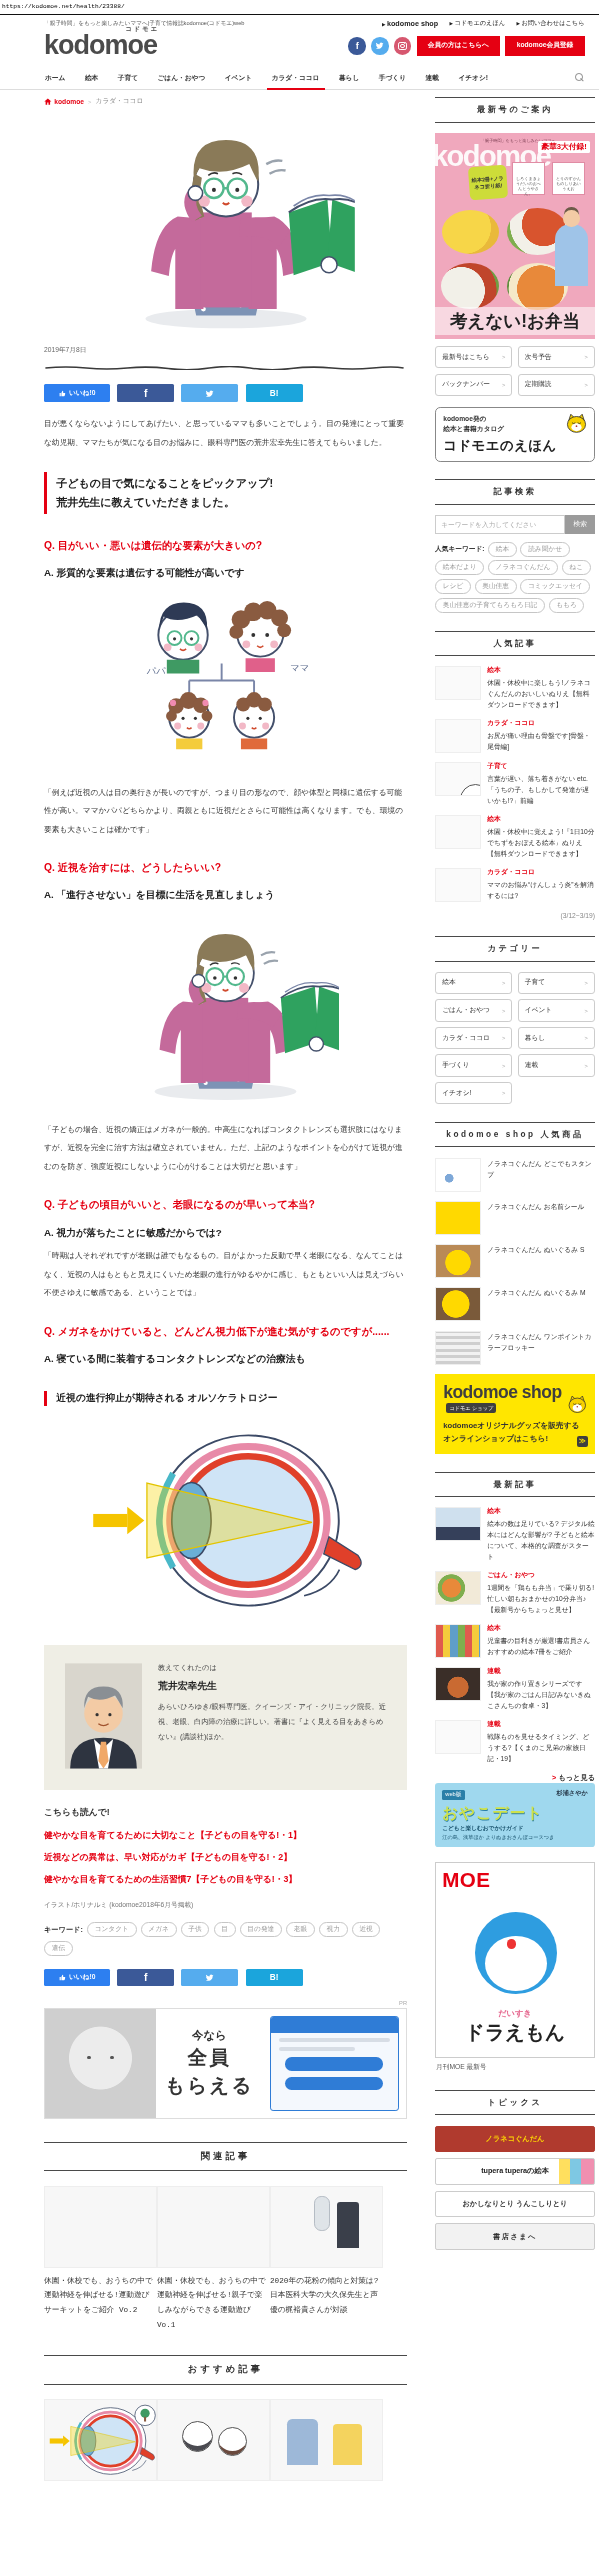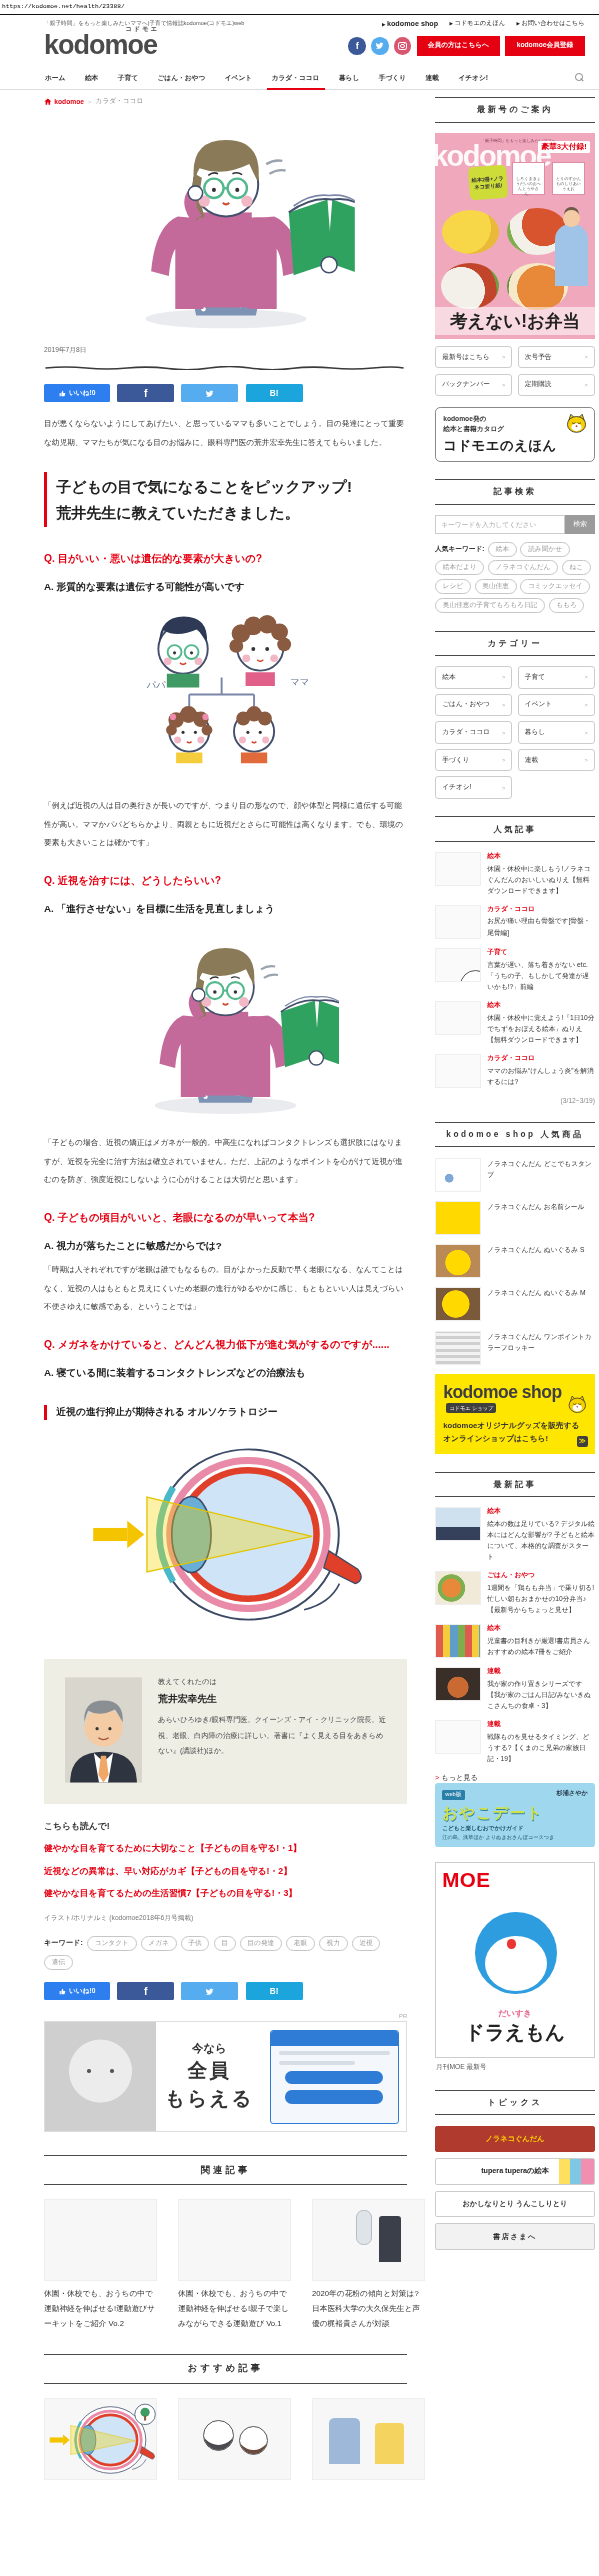"子どもの目で気になることをピックアップ!" .lead-heading { font-size: 15px -> 11px }
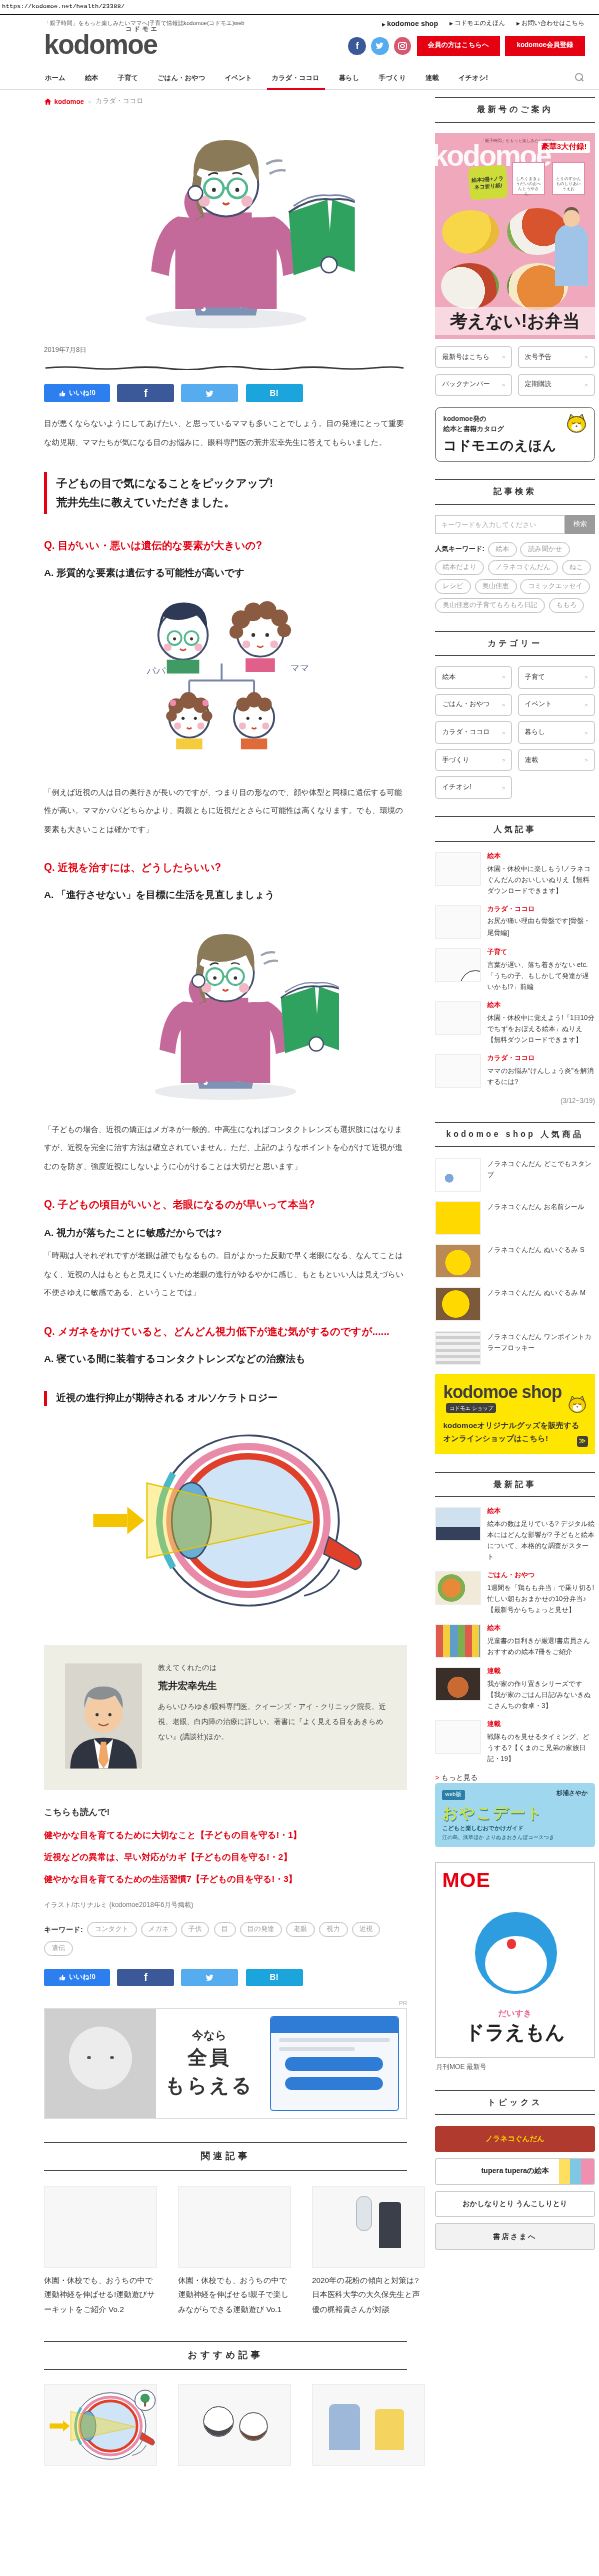"カテゴリー" div.sb-block { order: before "人気記事" -> after "人気記事" }
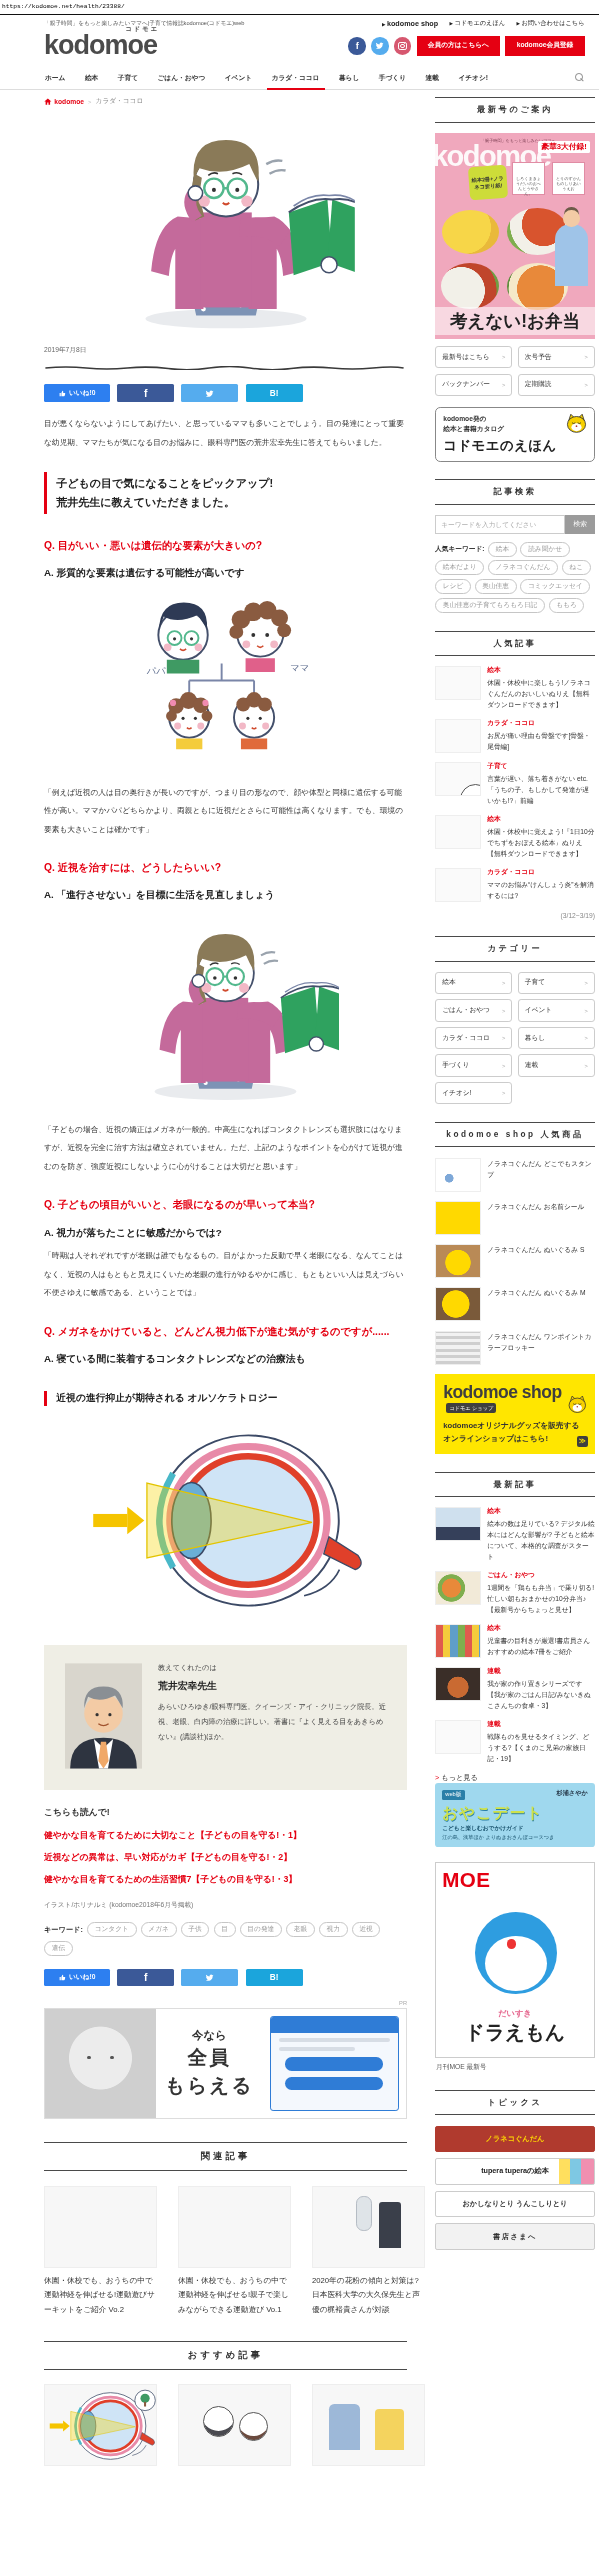"> もっと見る" .more-link { font-weight: normal -> bold; text-align: none -> right }
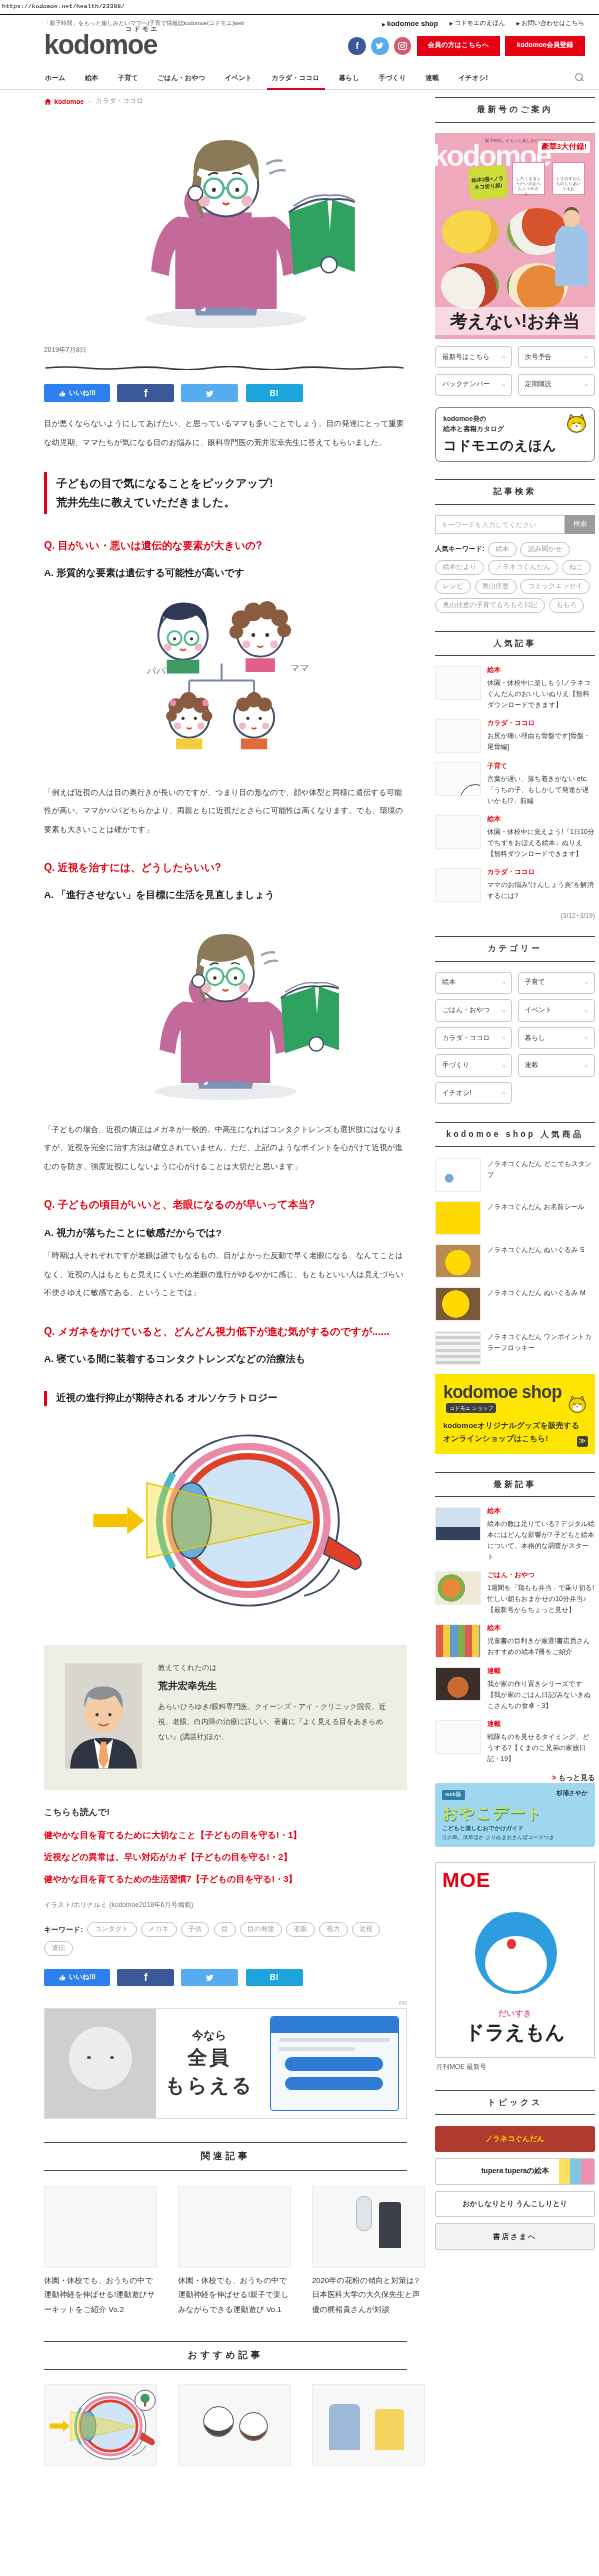"休園・休校でも、おうちの中で運動神経を伸ばせる!運動遊びサーキットをご紹介" .card-grid { font-family: none -> Liberation Mono, monospace; gap: 21px -> 0 }
